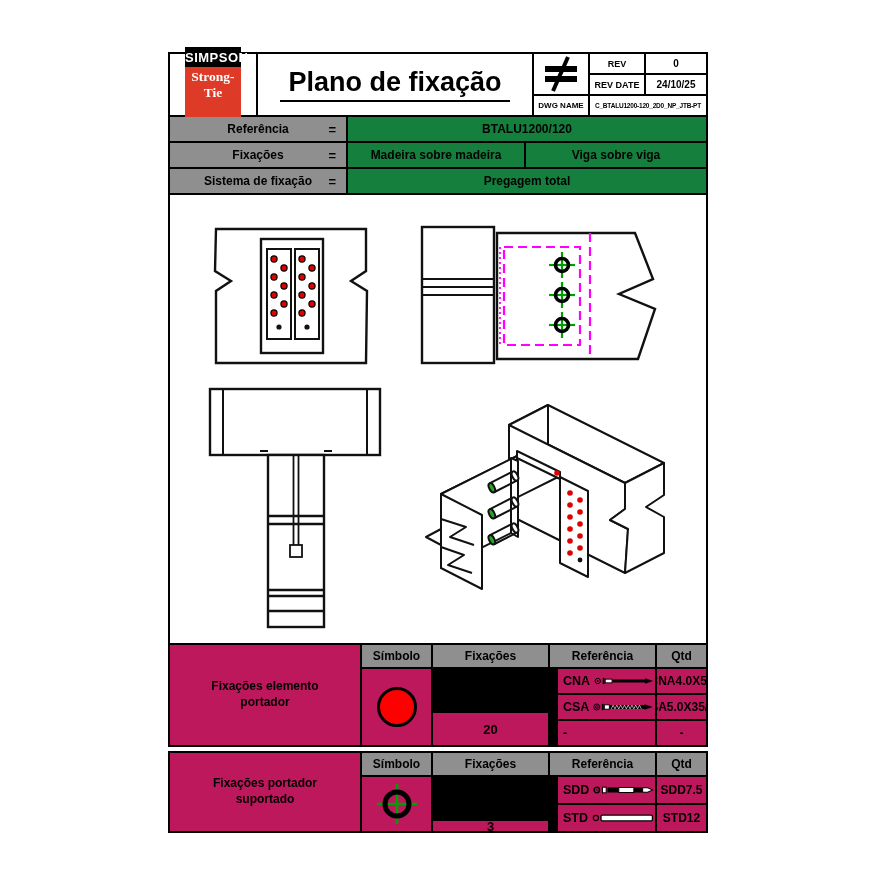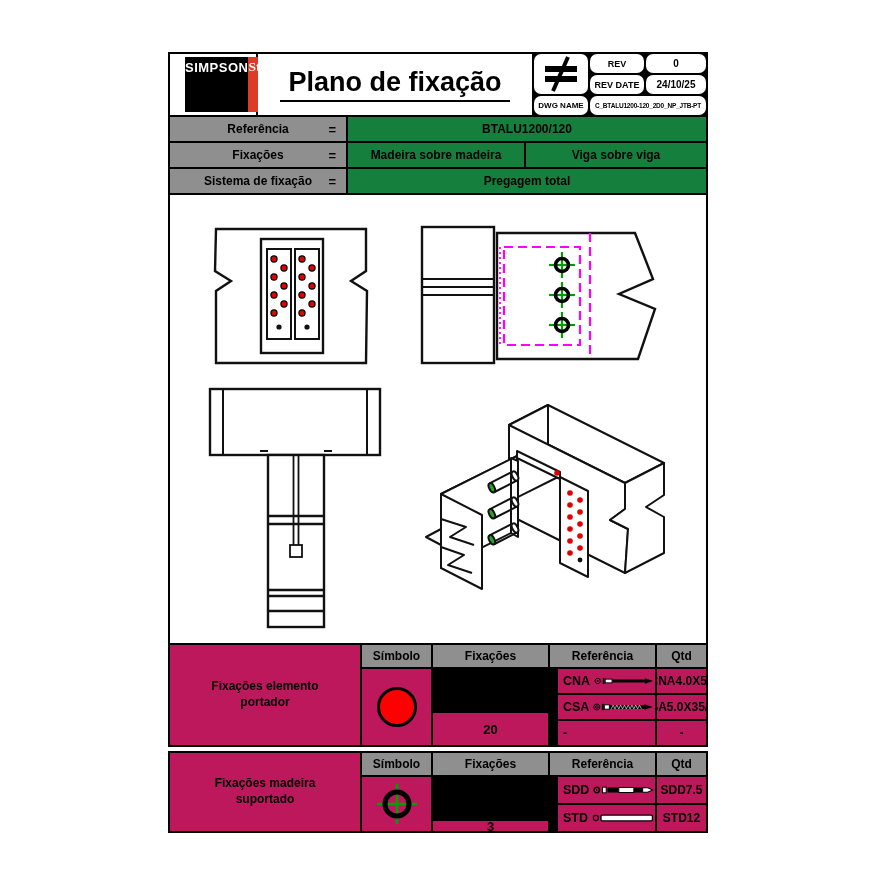"SIMPSON" .logo { flex-direction: row -> column }
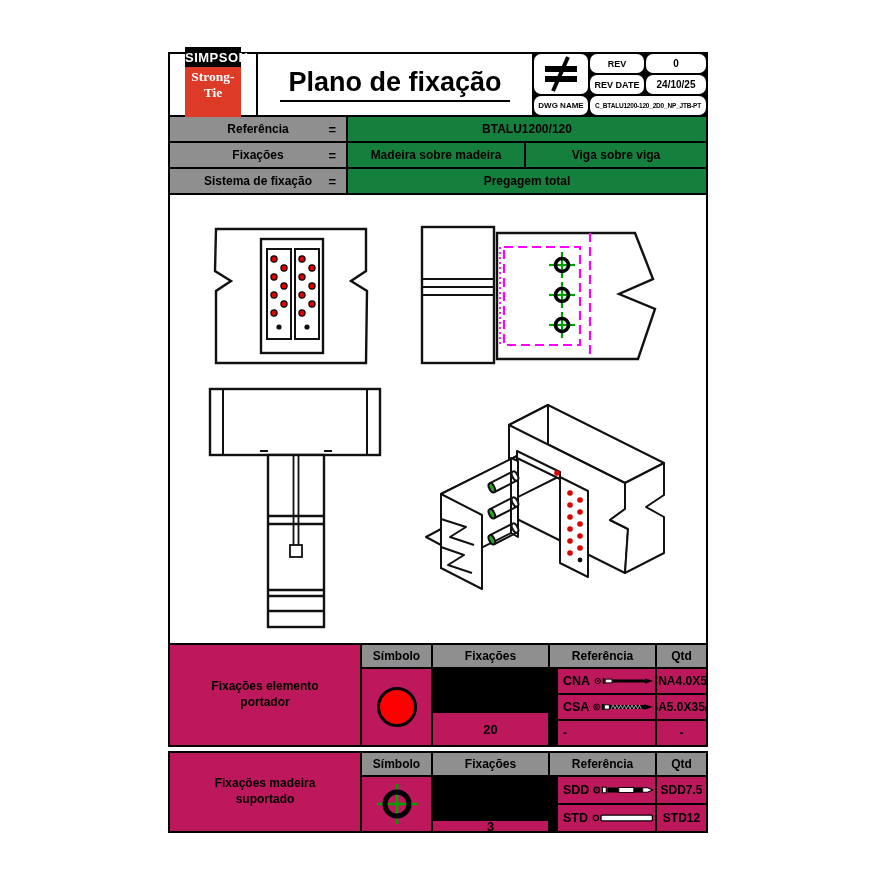"REV" .rev-grid>div { border-radius: 7px -> none }
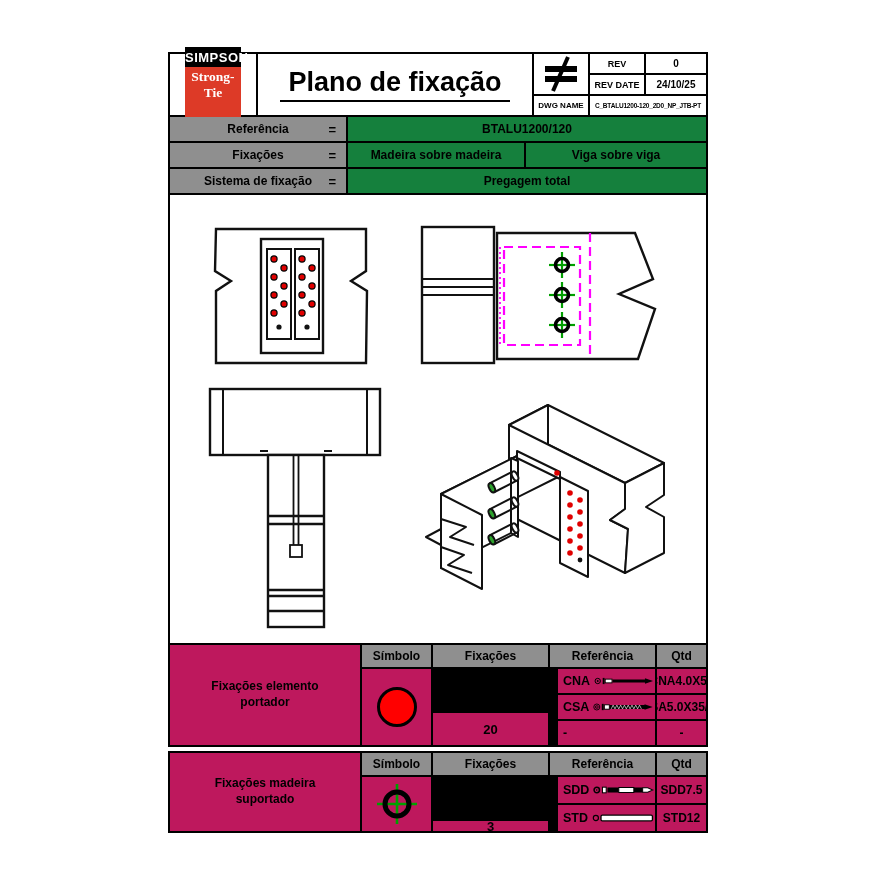"Fixações madeira suportado" div.group-cell { text: madeira -> portador }
